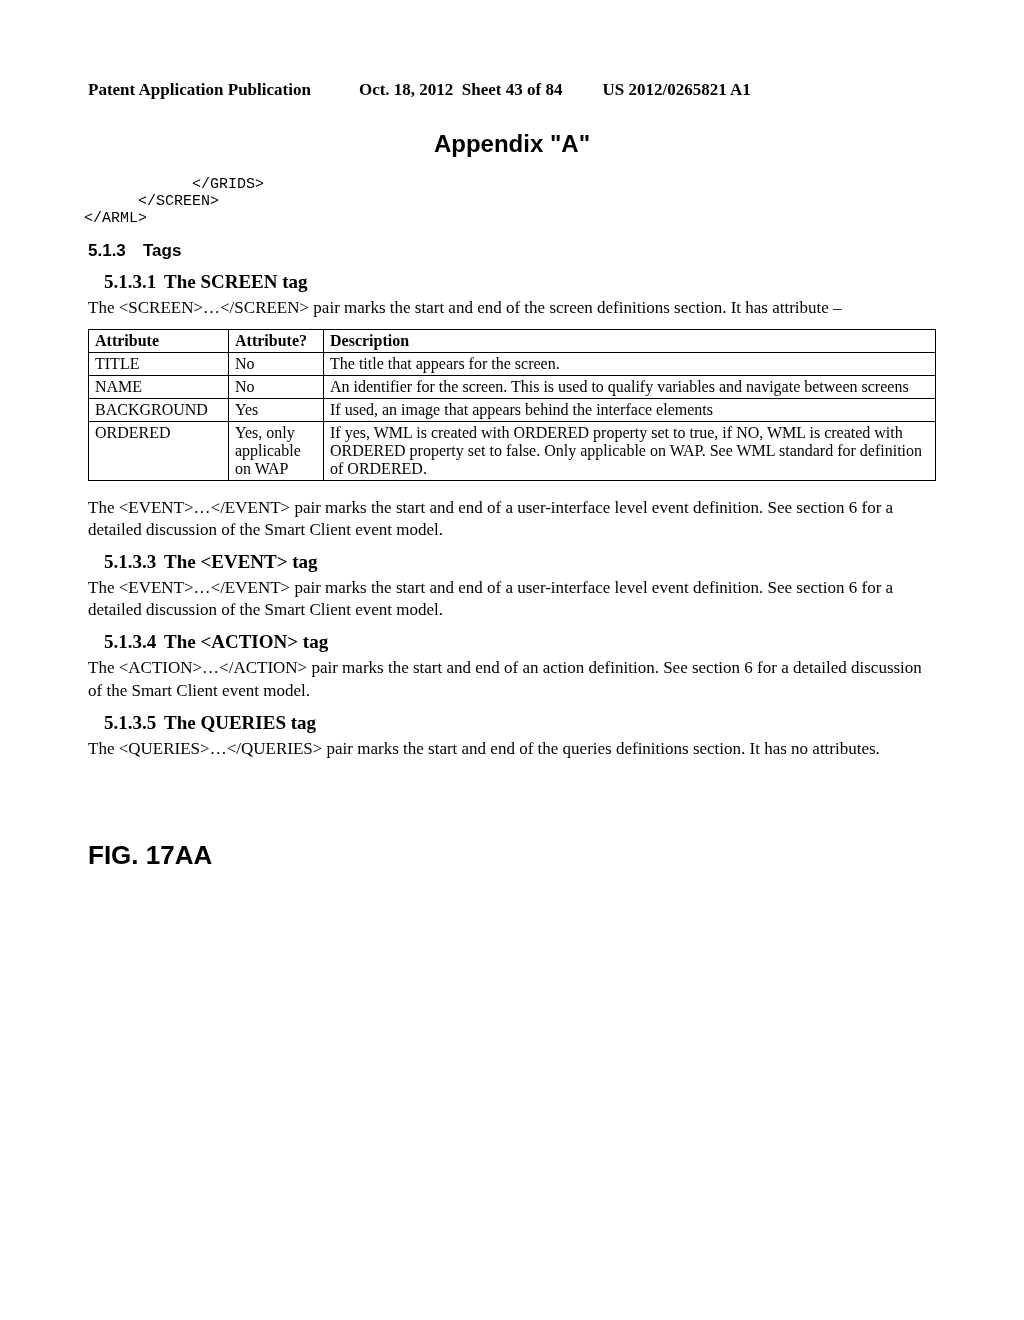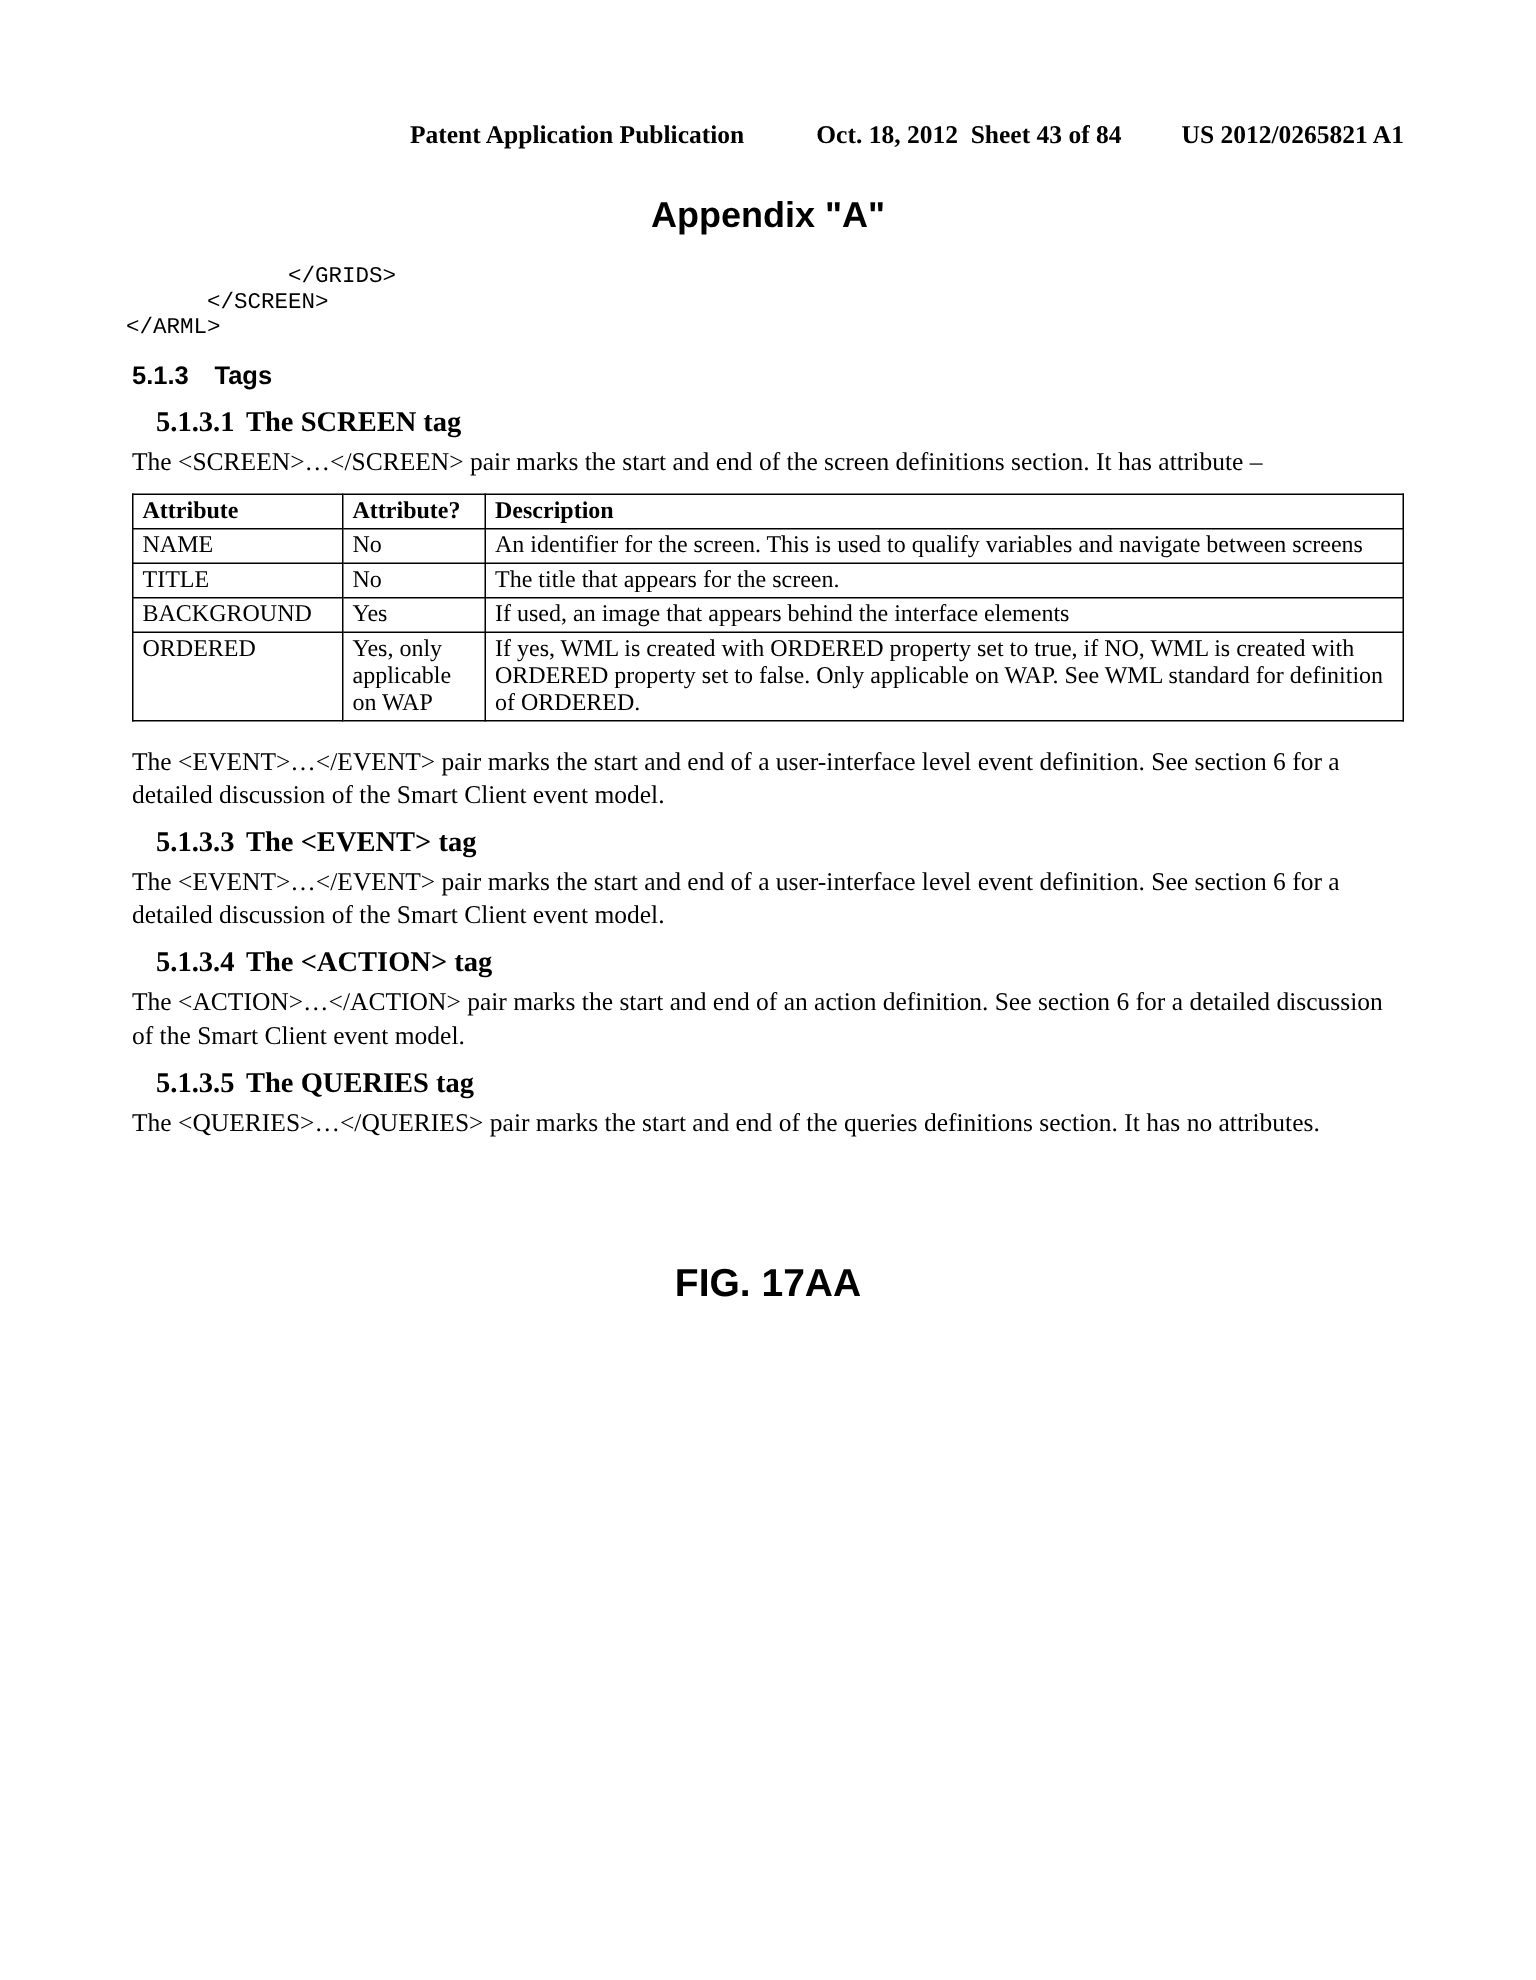"Patent Application Publication" .header-line { justify-content: flex-end -> none }
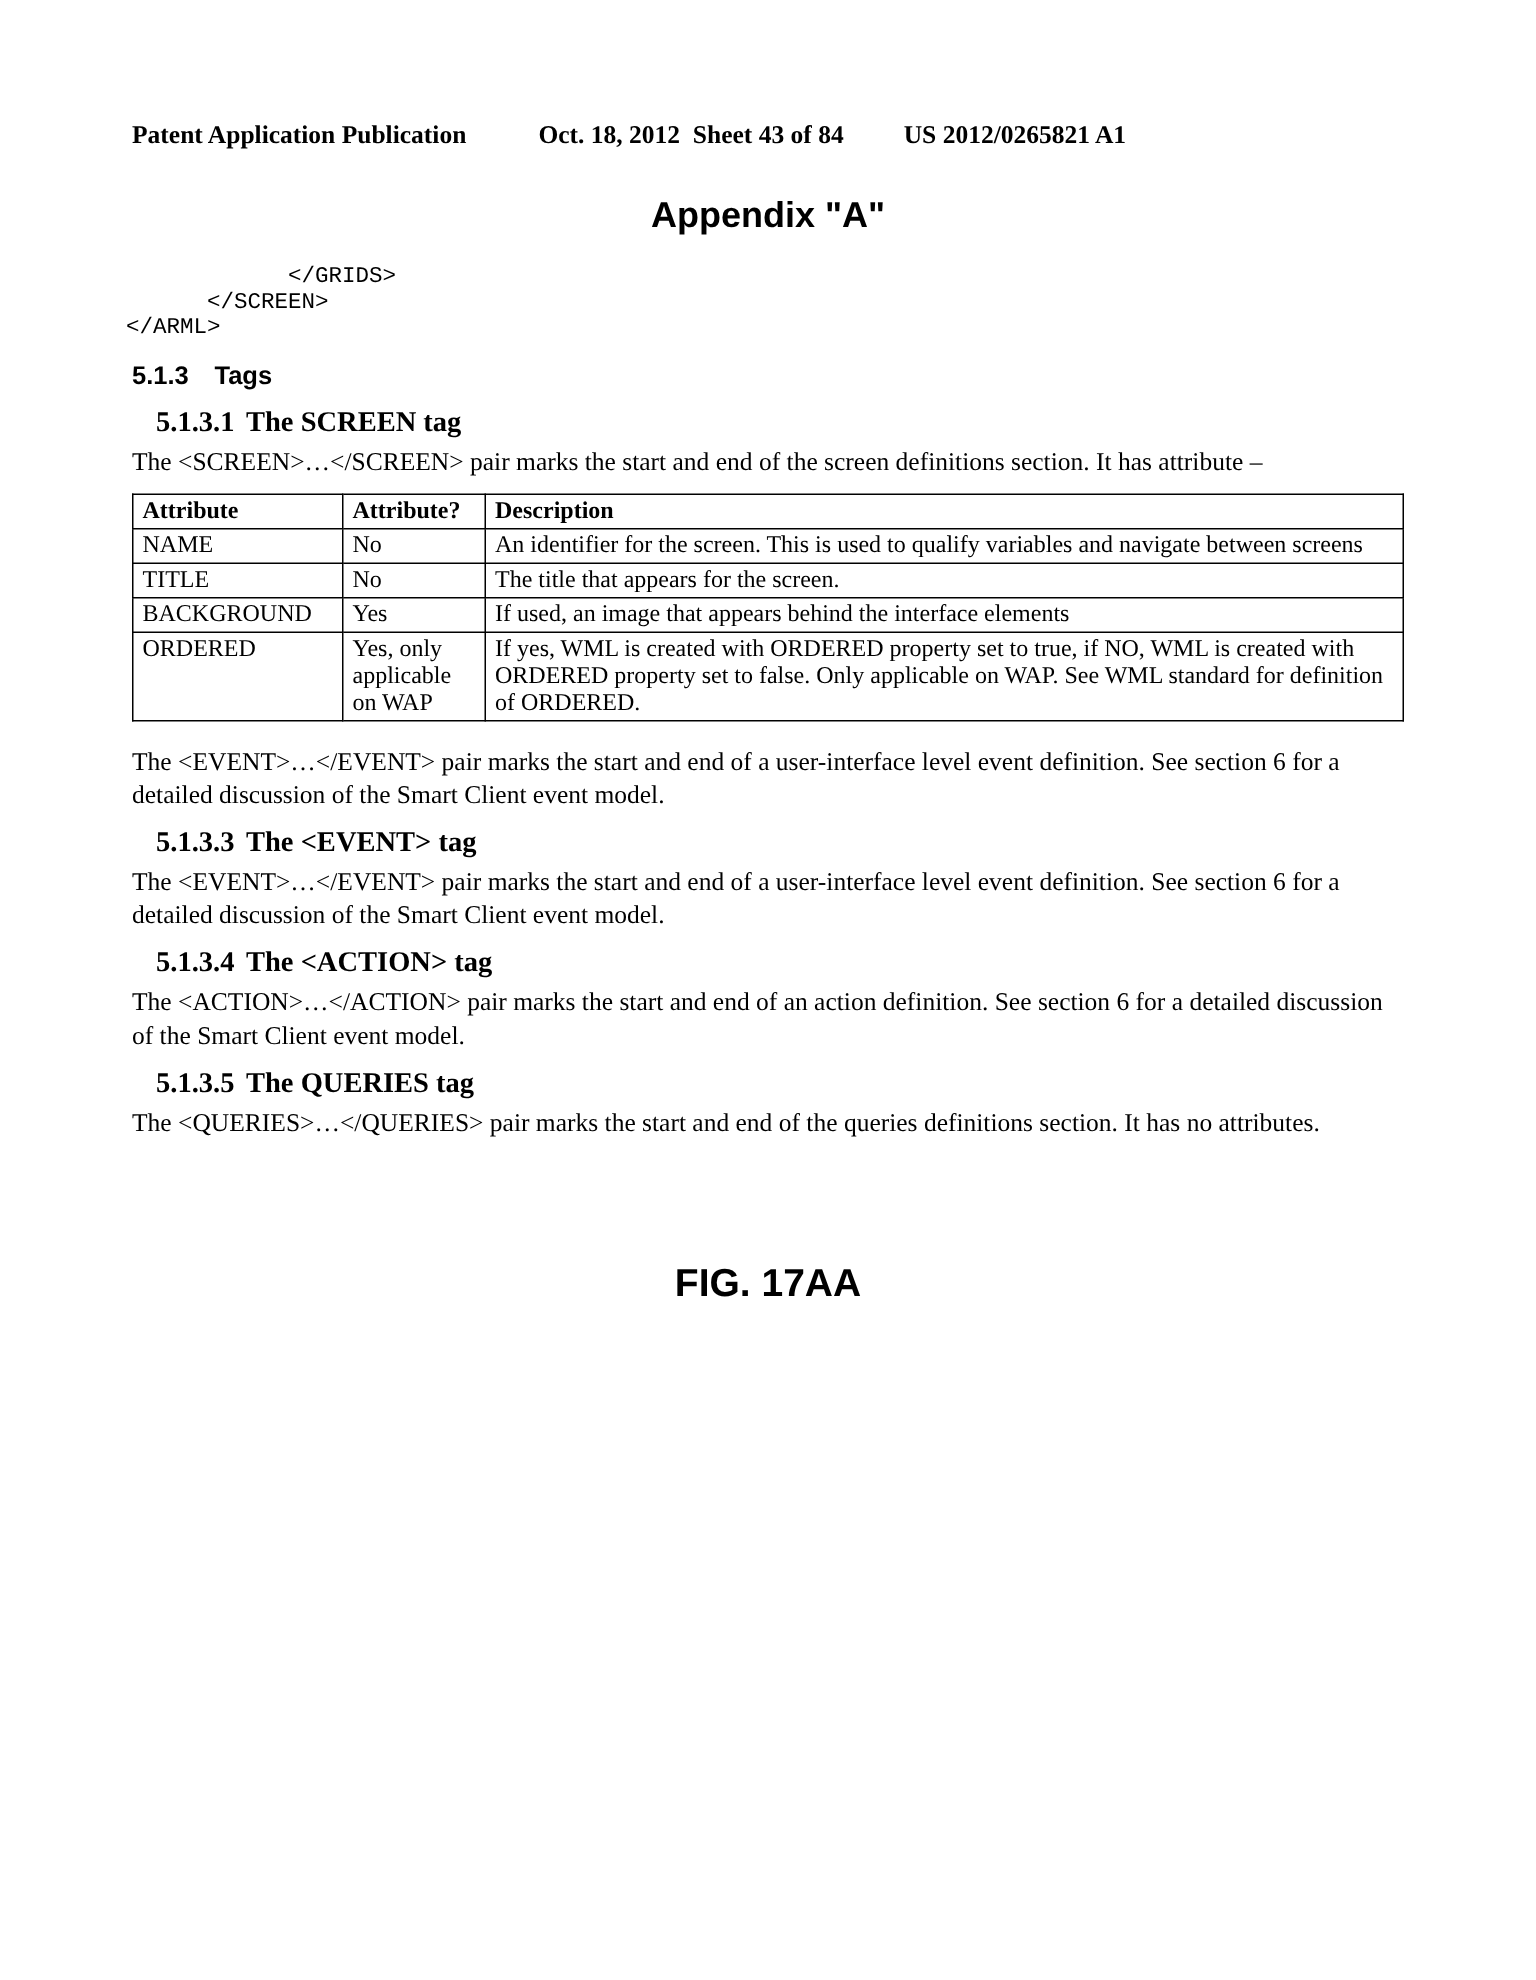"NAME" tr { order: before "TITLE" -> after "TITLE" }
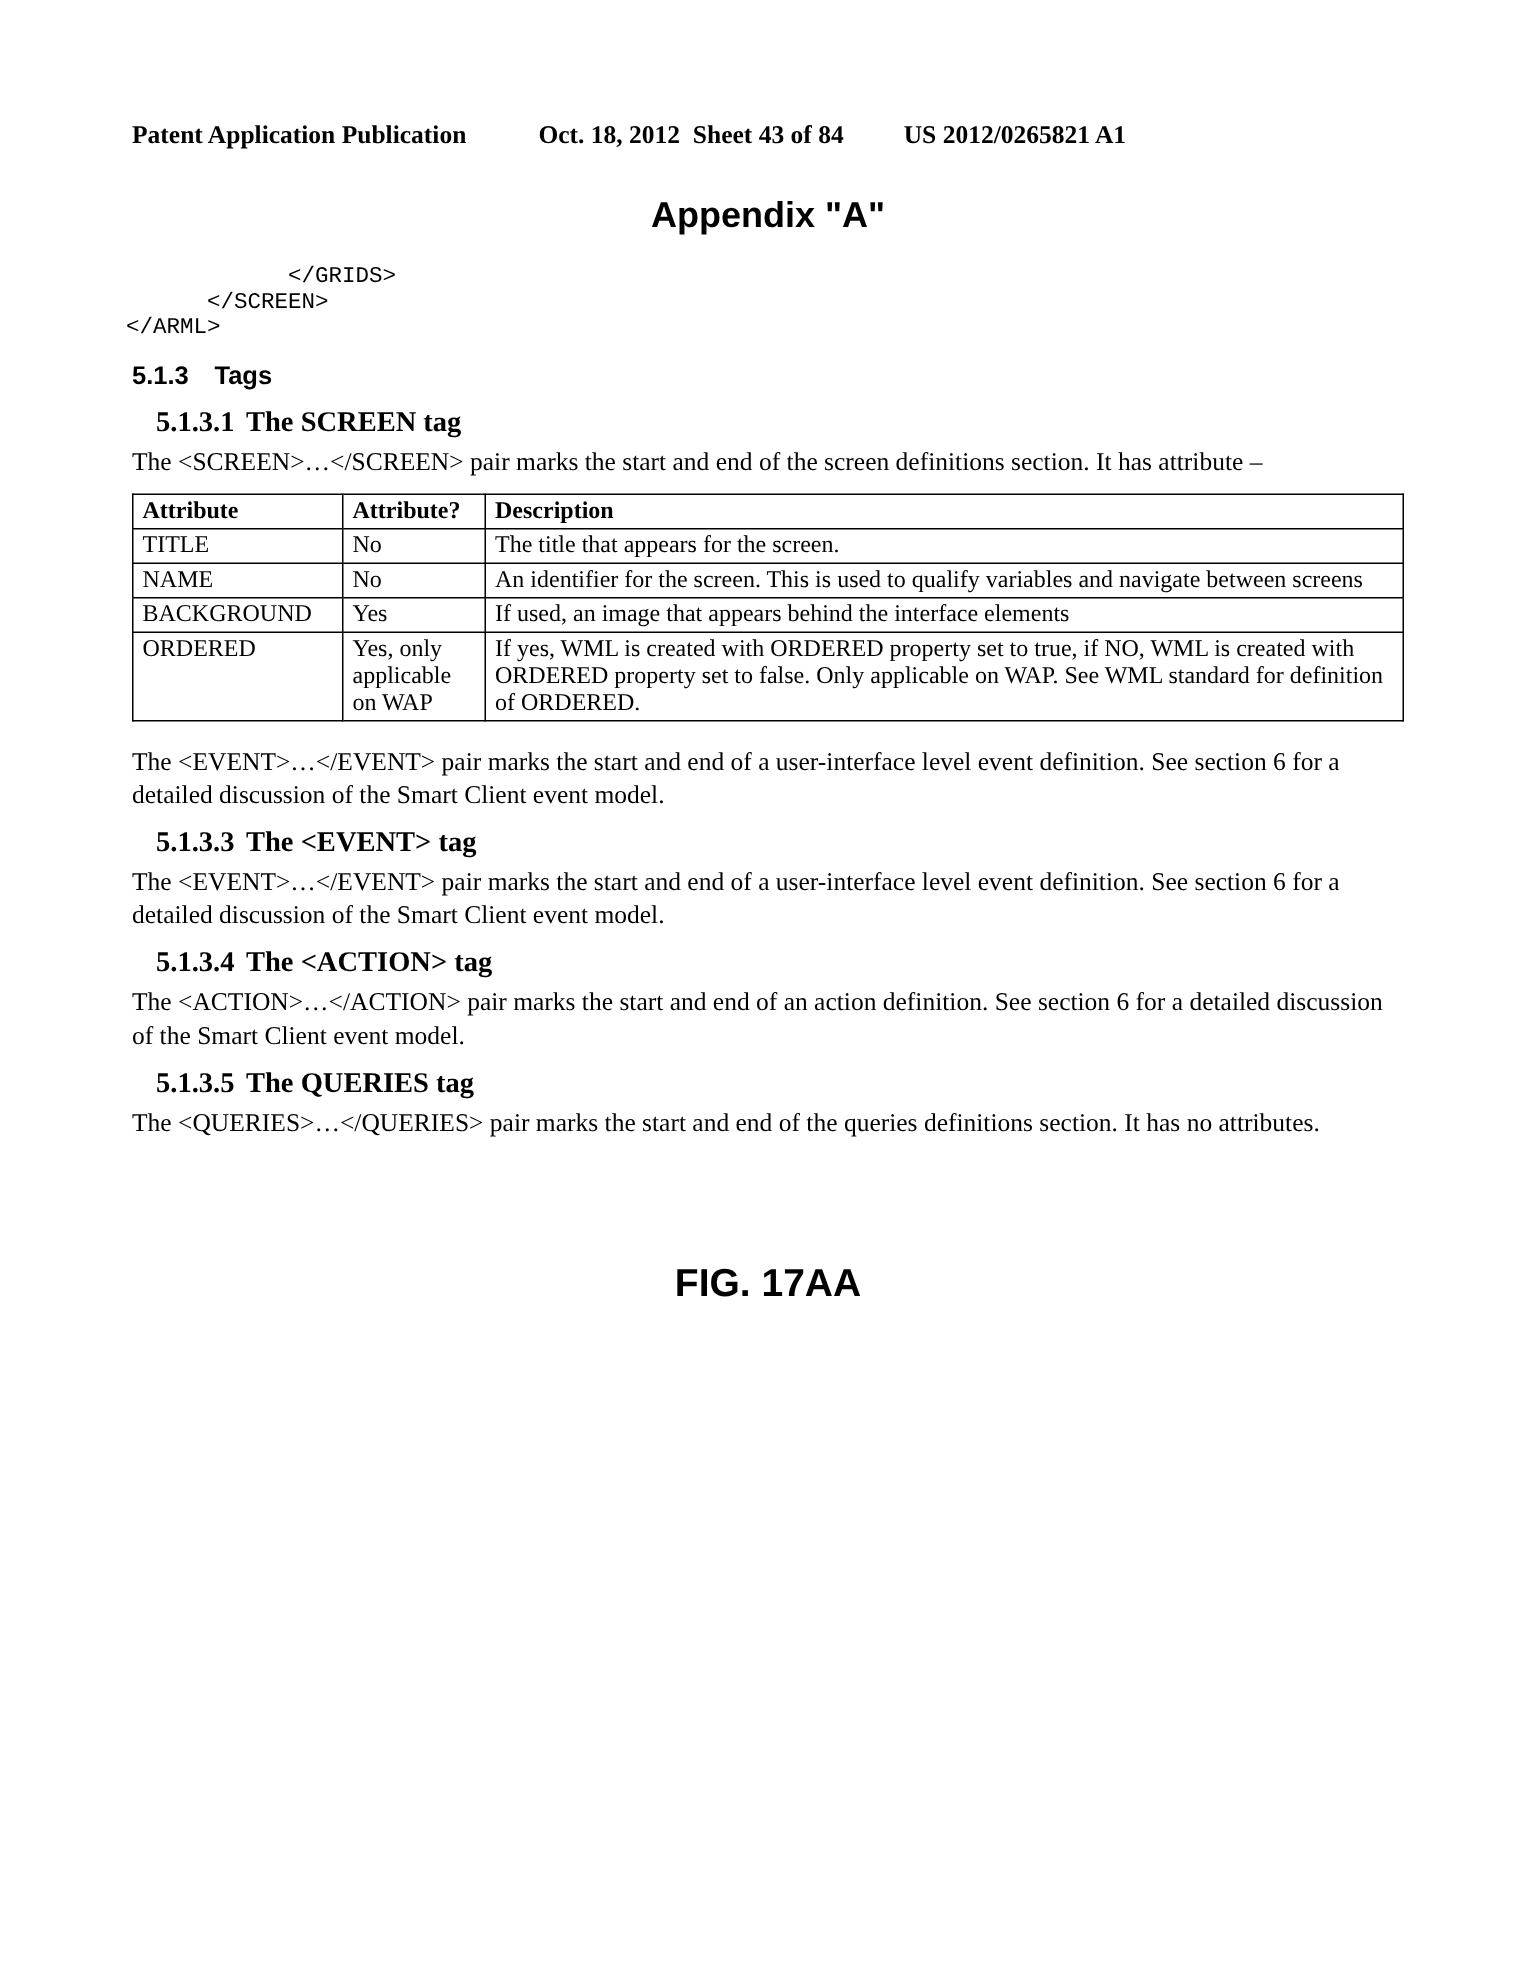"FIG. 17AA" .fig-label { text-align: center -> none }
